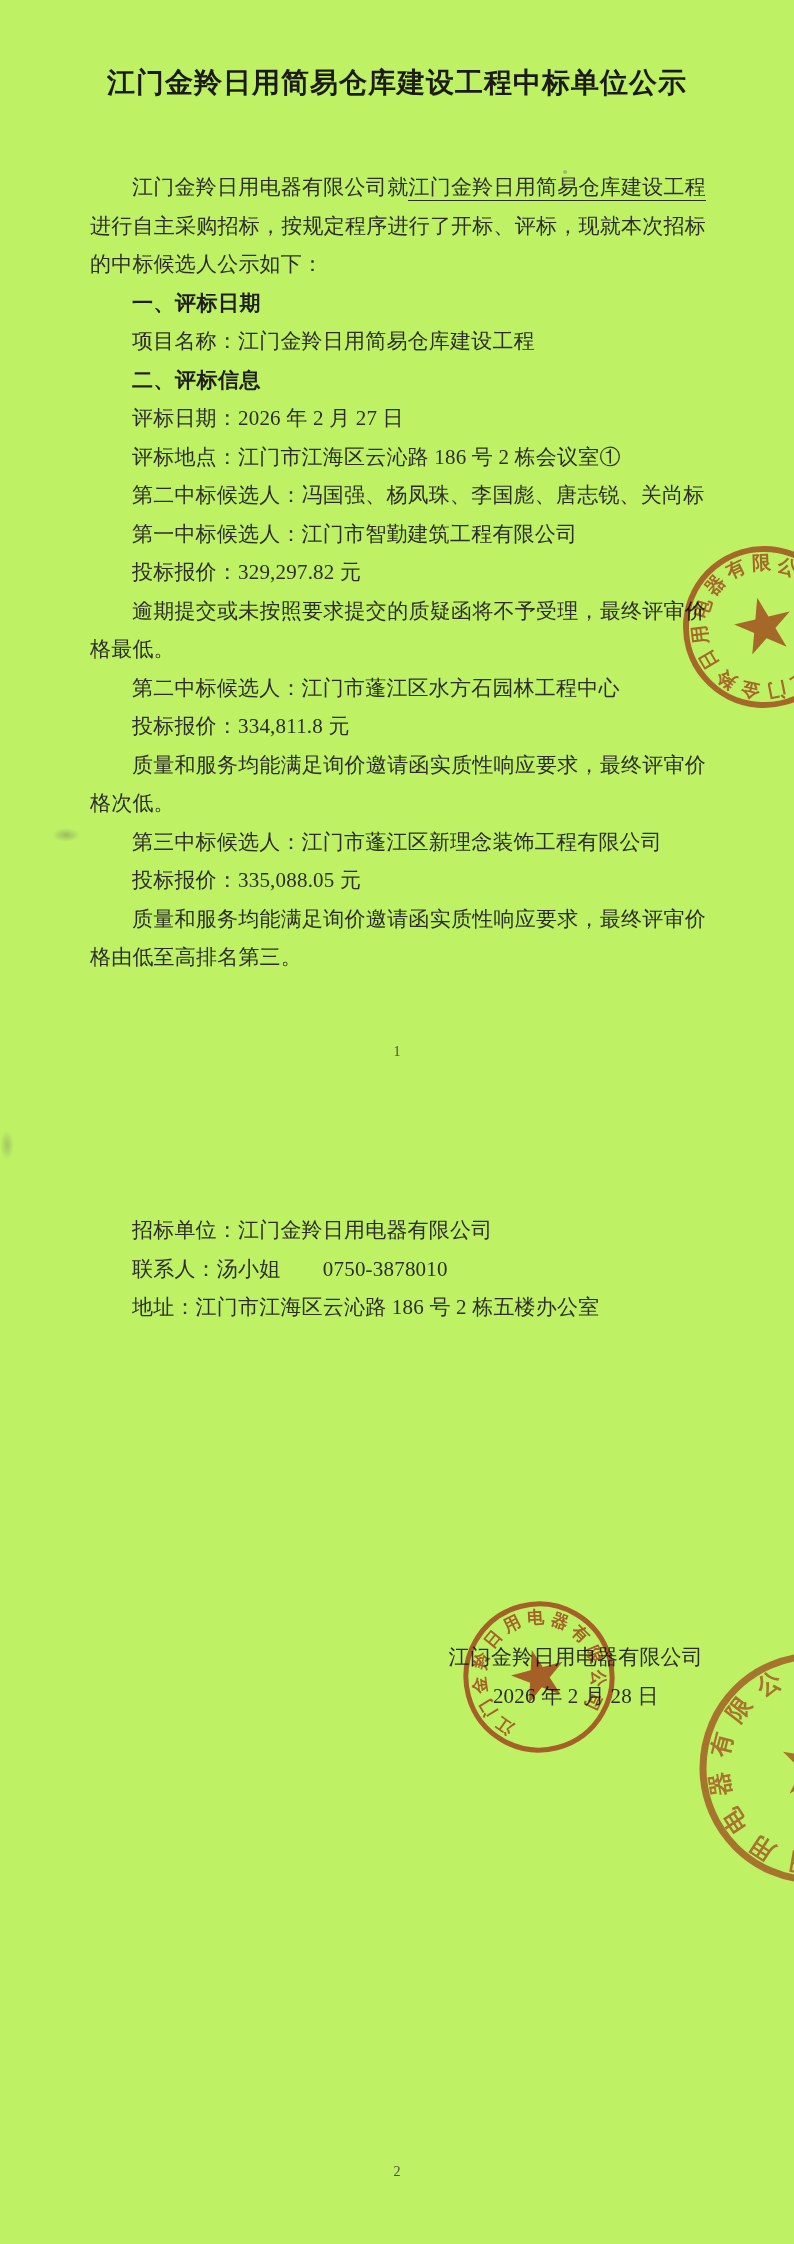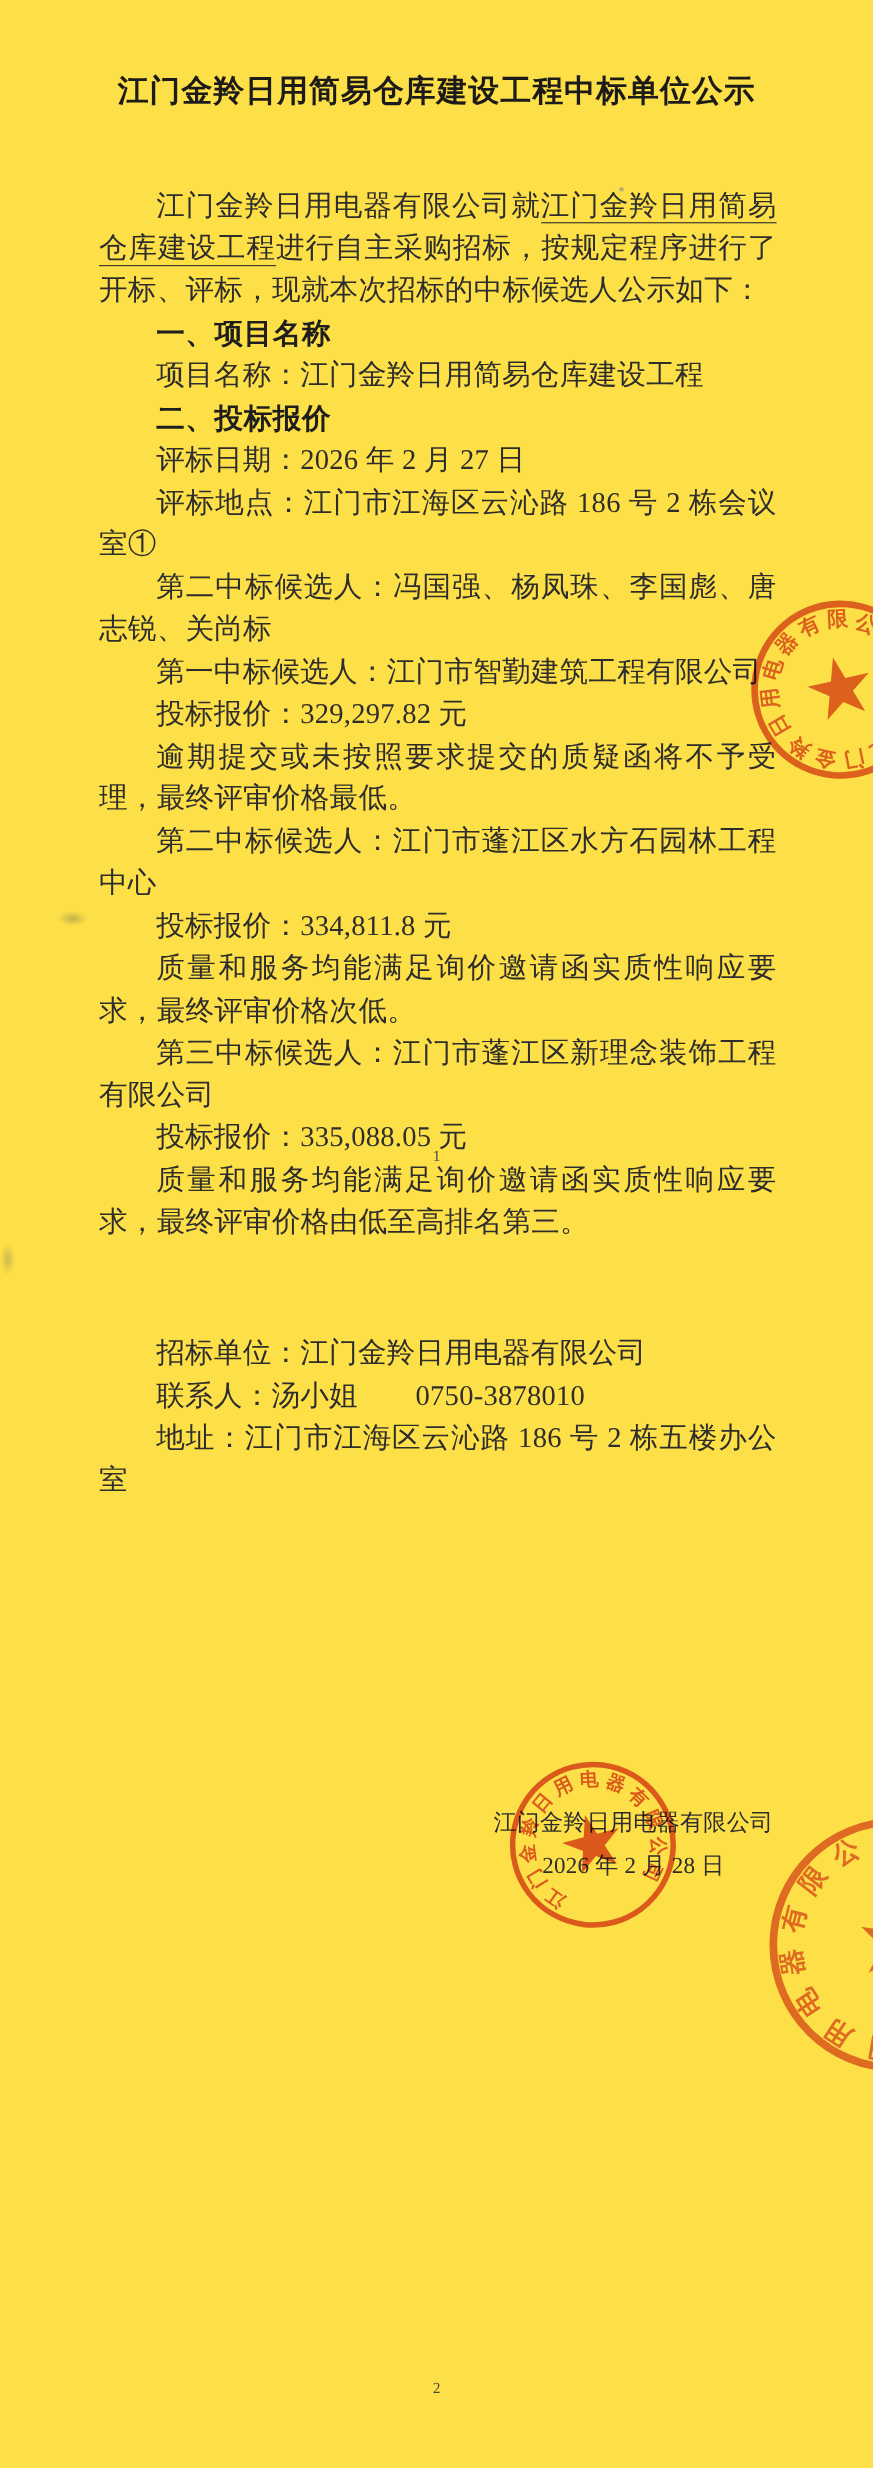"江门金羚日用简易仓库建设工程中标单位公示" .page { background: #fde047 -> #bef264 }
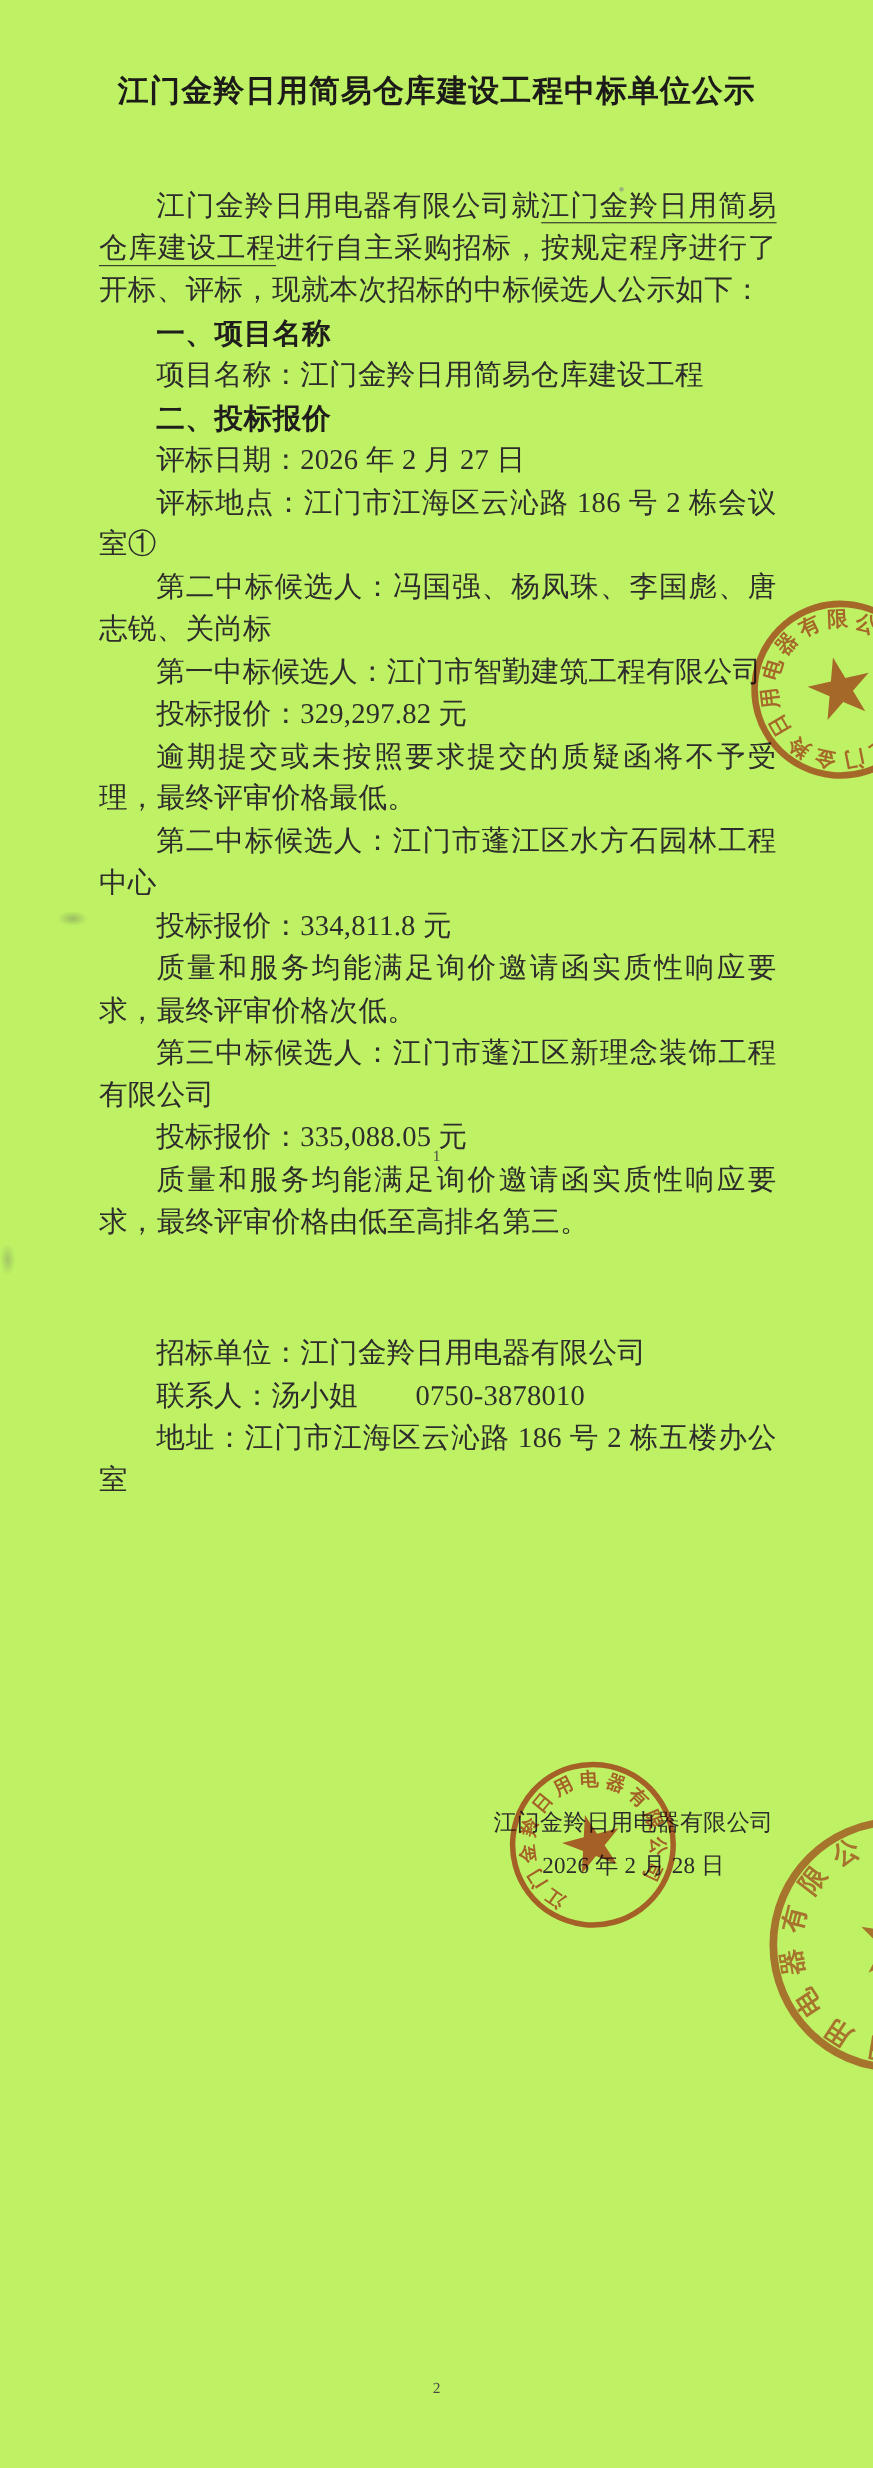"江门金羚日用电器有限公司就江门金羚日用简易仓库建设工程进行自主采购招标，按规定程" .para,.hline { font-size: 26px -> 21px }
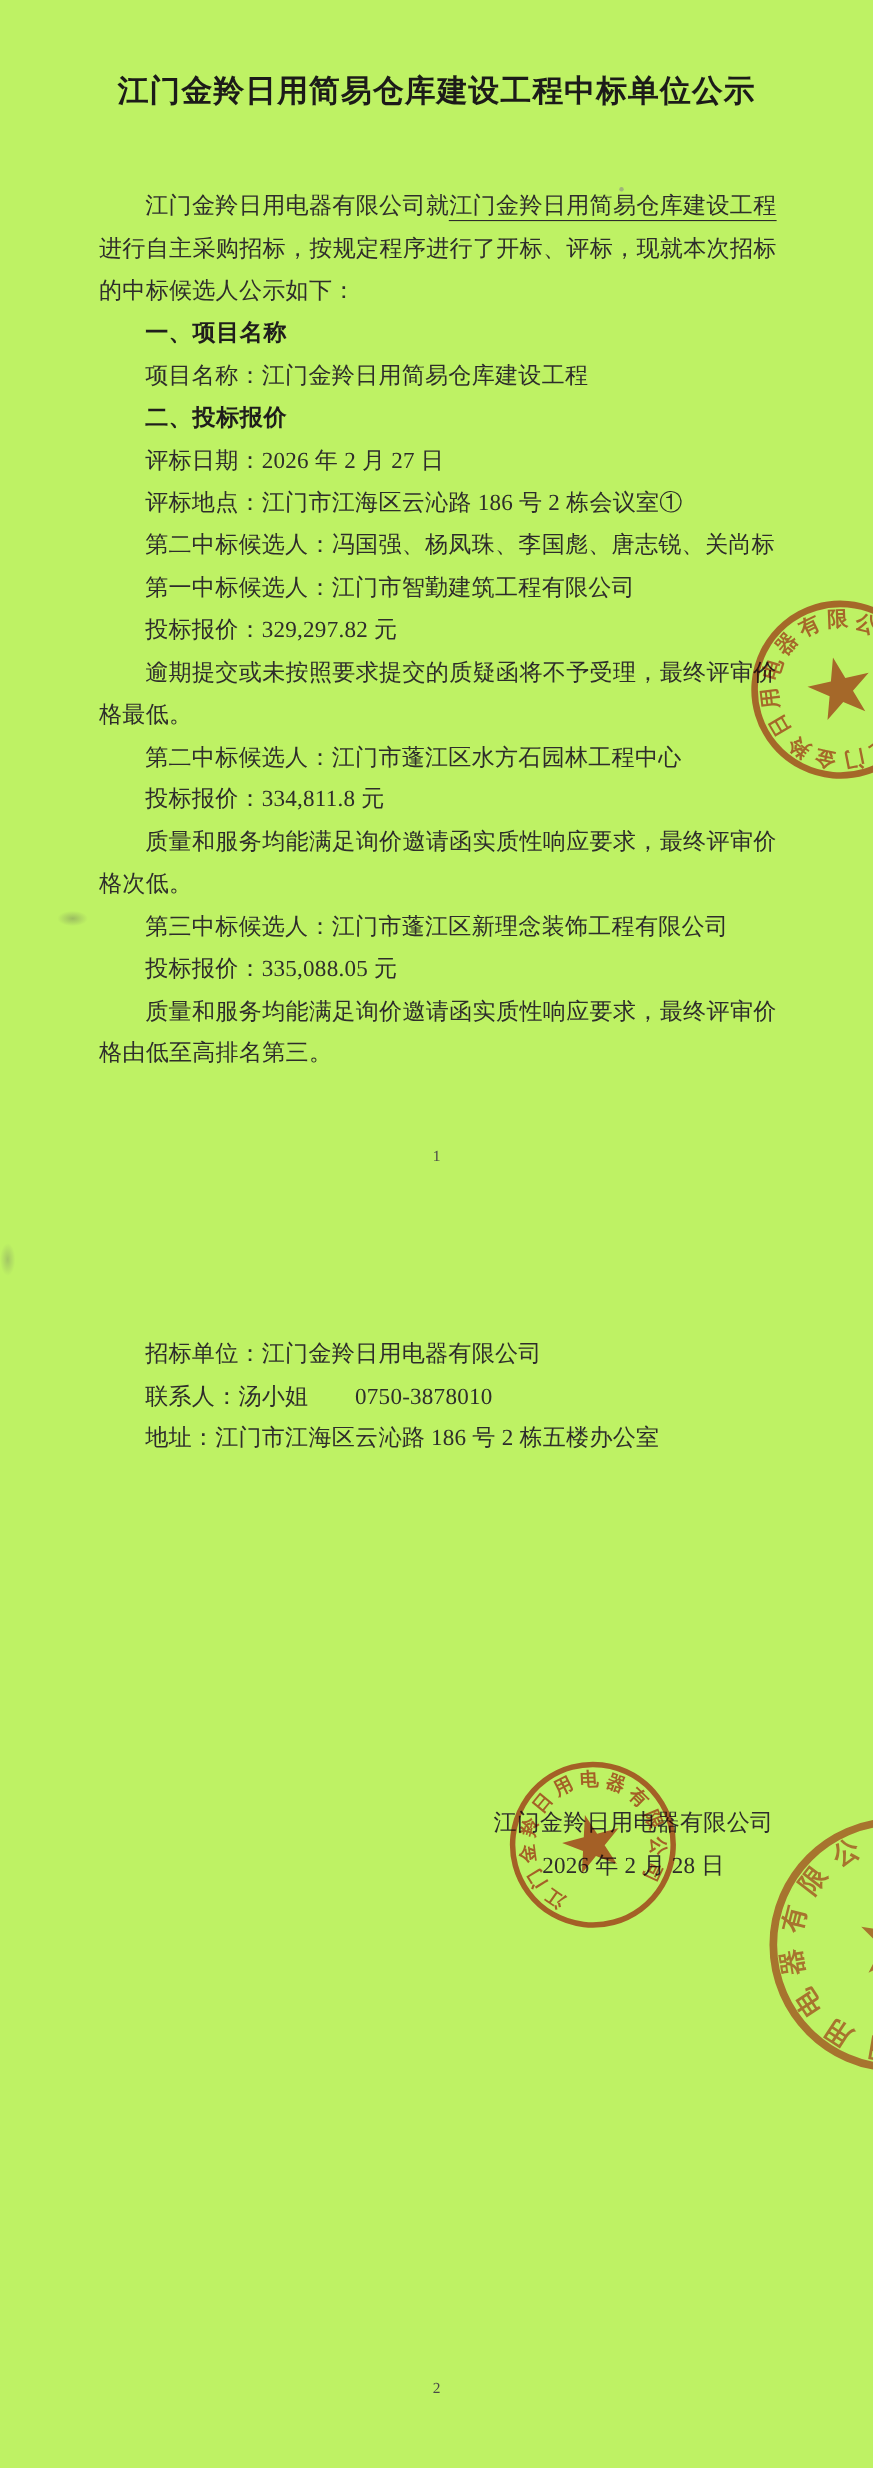"一、项目名称" p.hline { text: 项目名称 -> 评标日期 }
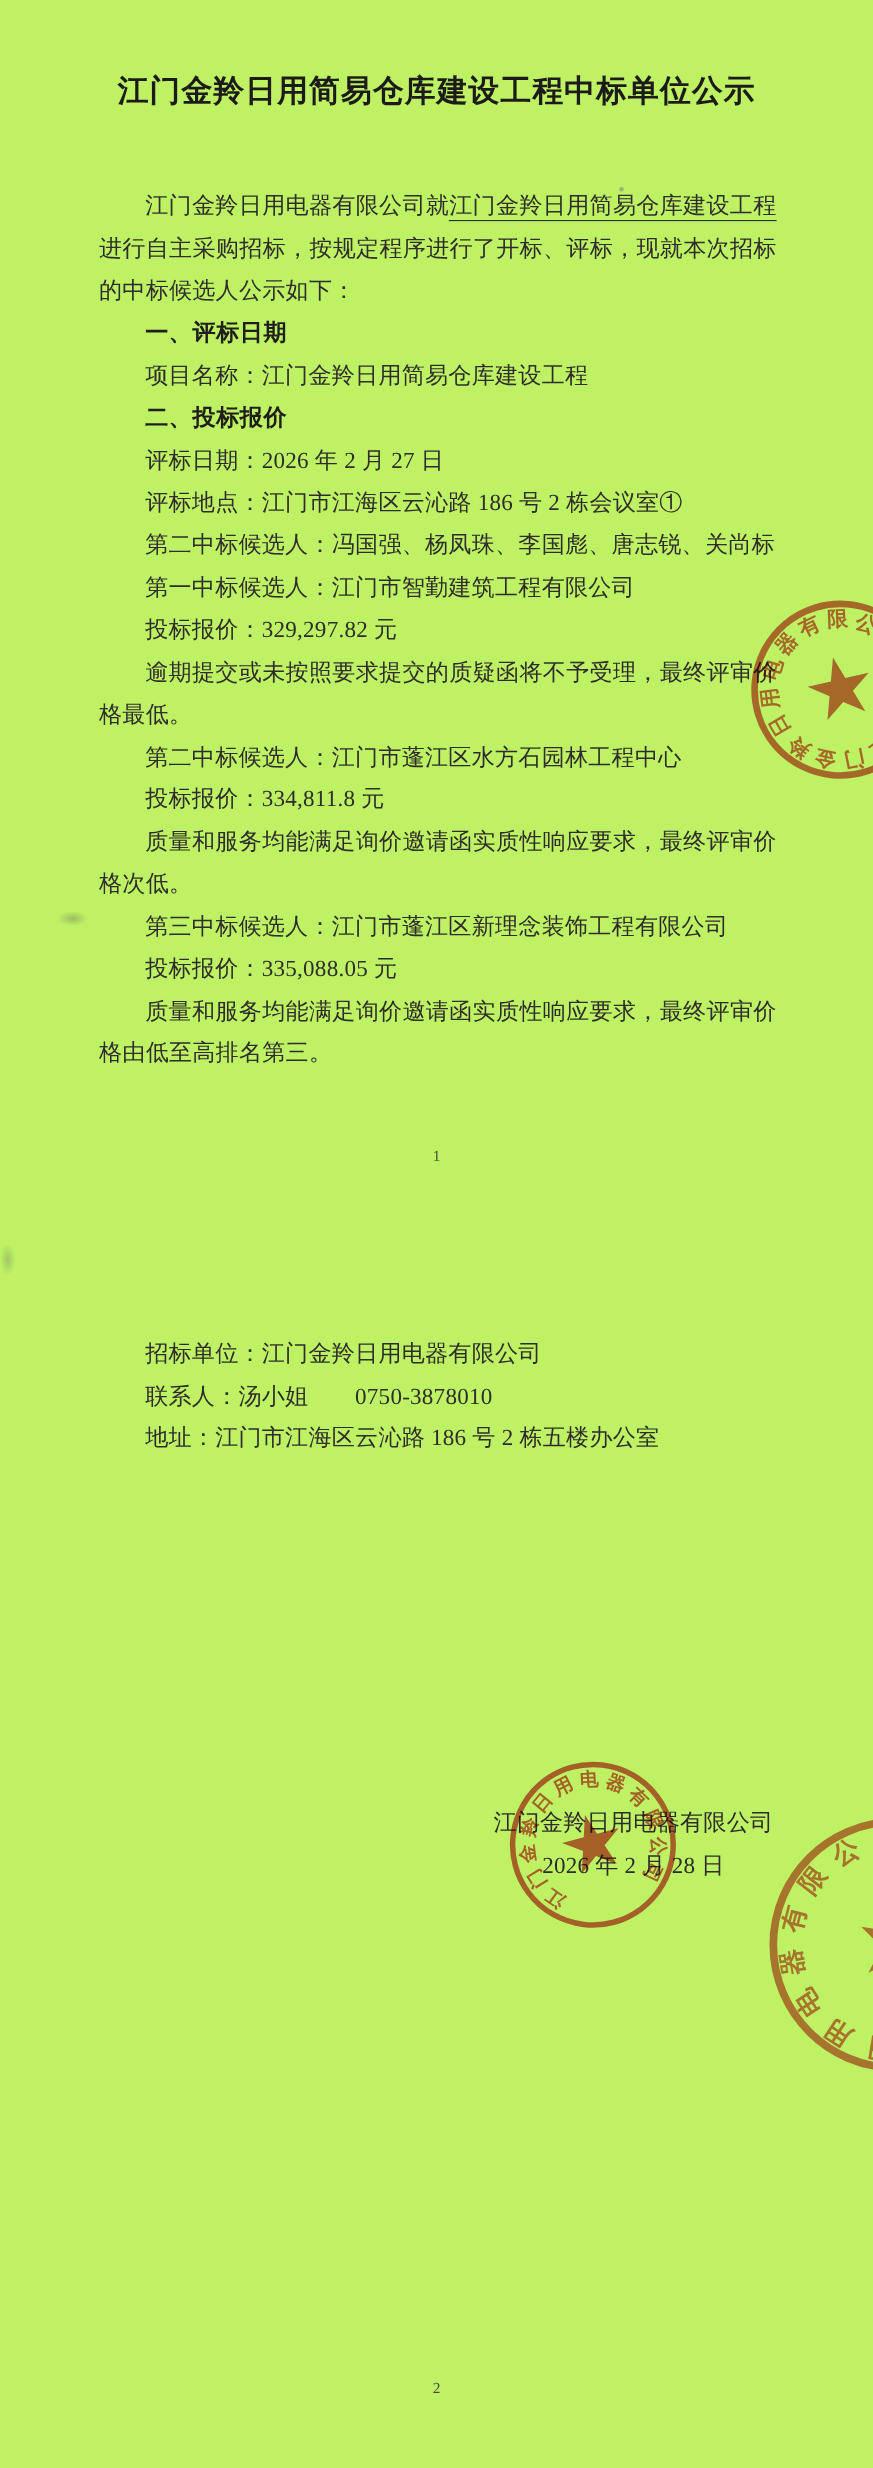"二、投标报价" p.hline { text: 投标报价 -> 评标信息 }
